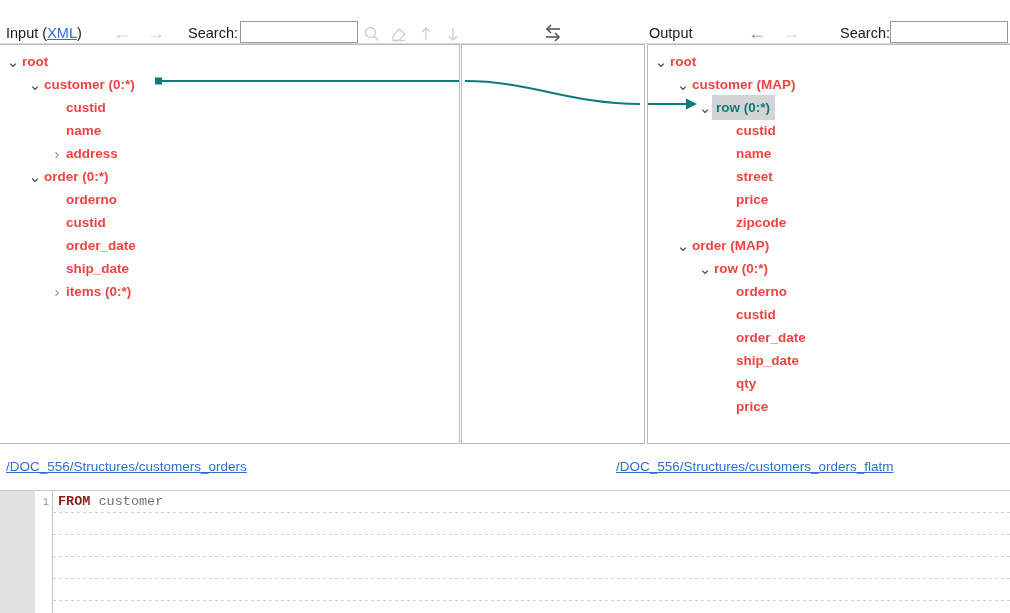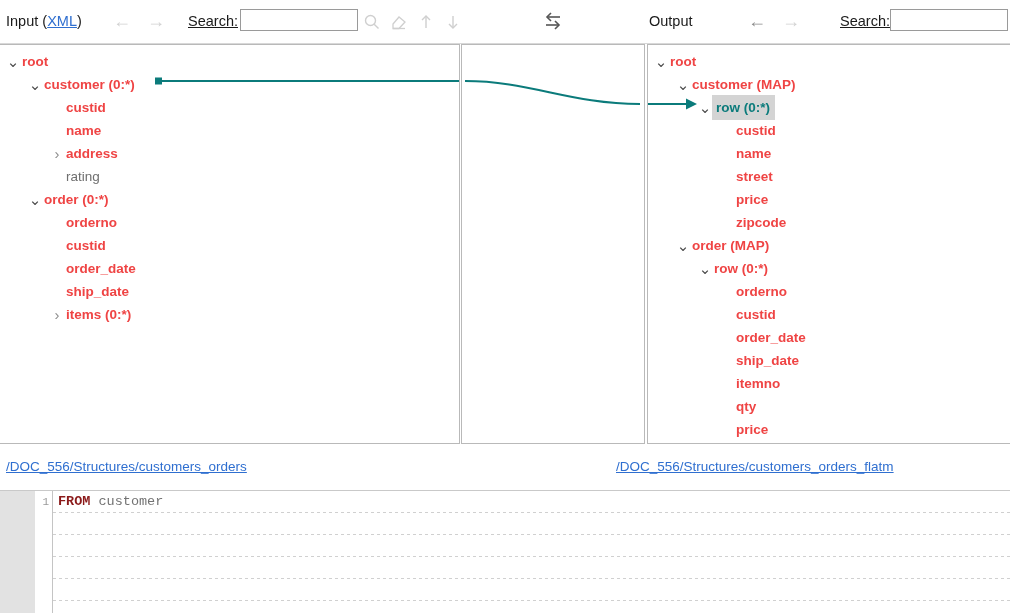"Input (XML)" .header { top: 0 -> 12px }
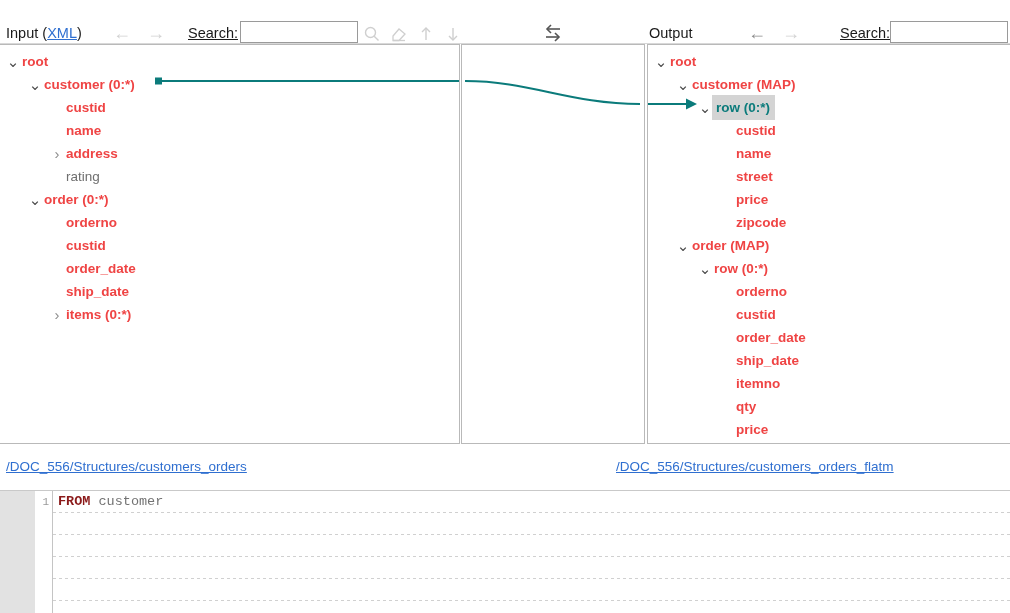"Search:" .search-label { text-decoration: underline -> none }
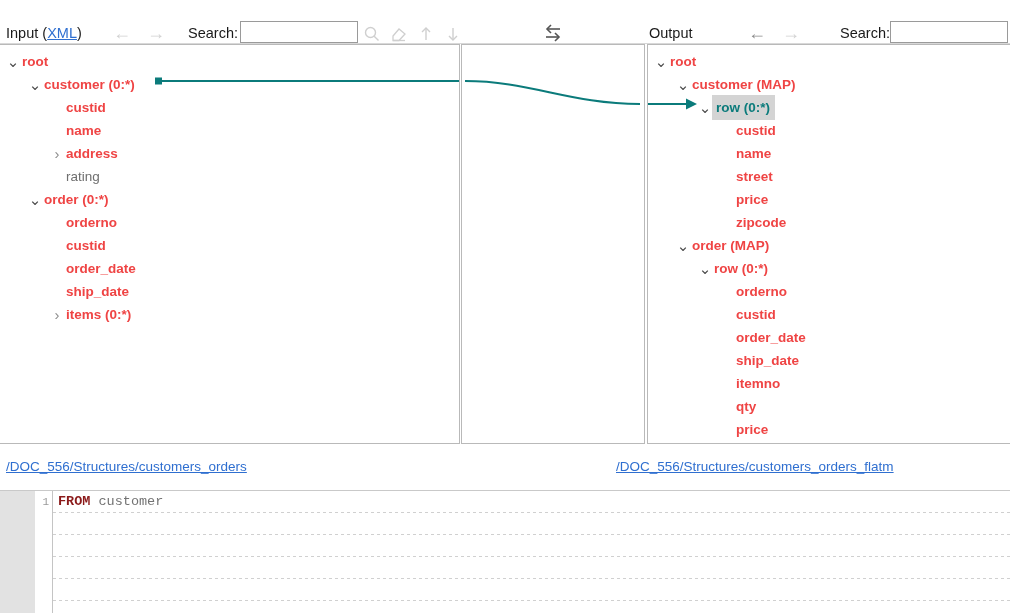"rating" div.tnode { html: <div> <span></span> <span>rating</span> </div> -> none }
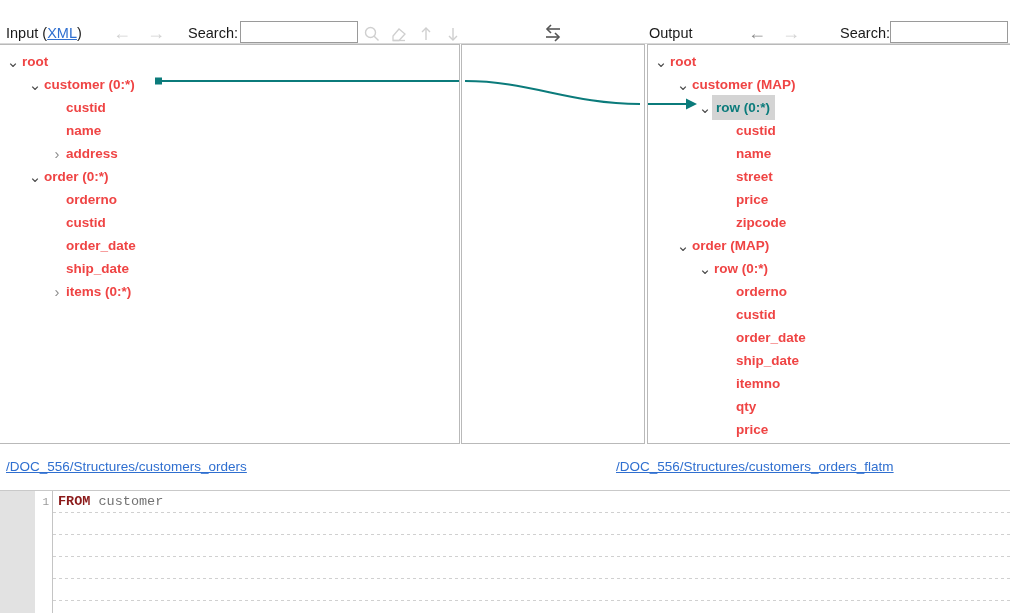"itemno" div.tnode { html: <div> <span></span> <span>itemno</span> </div> -> none }
